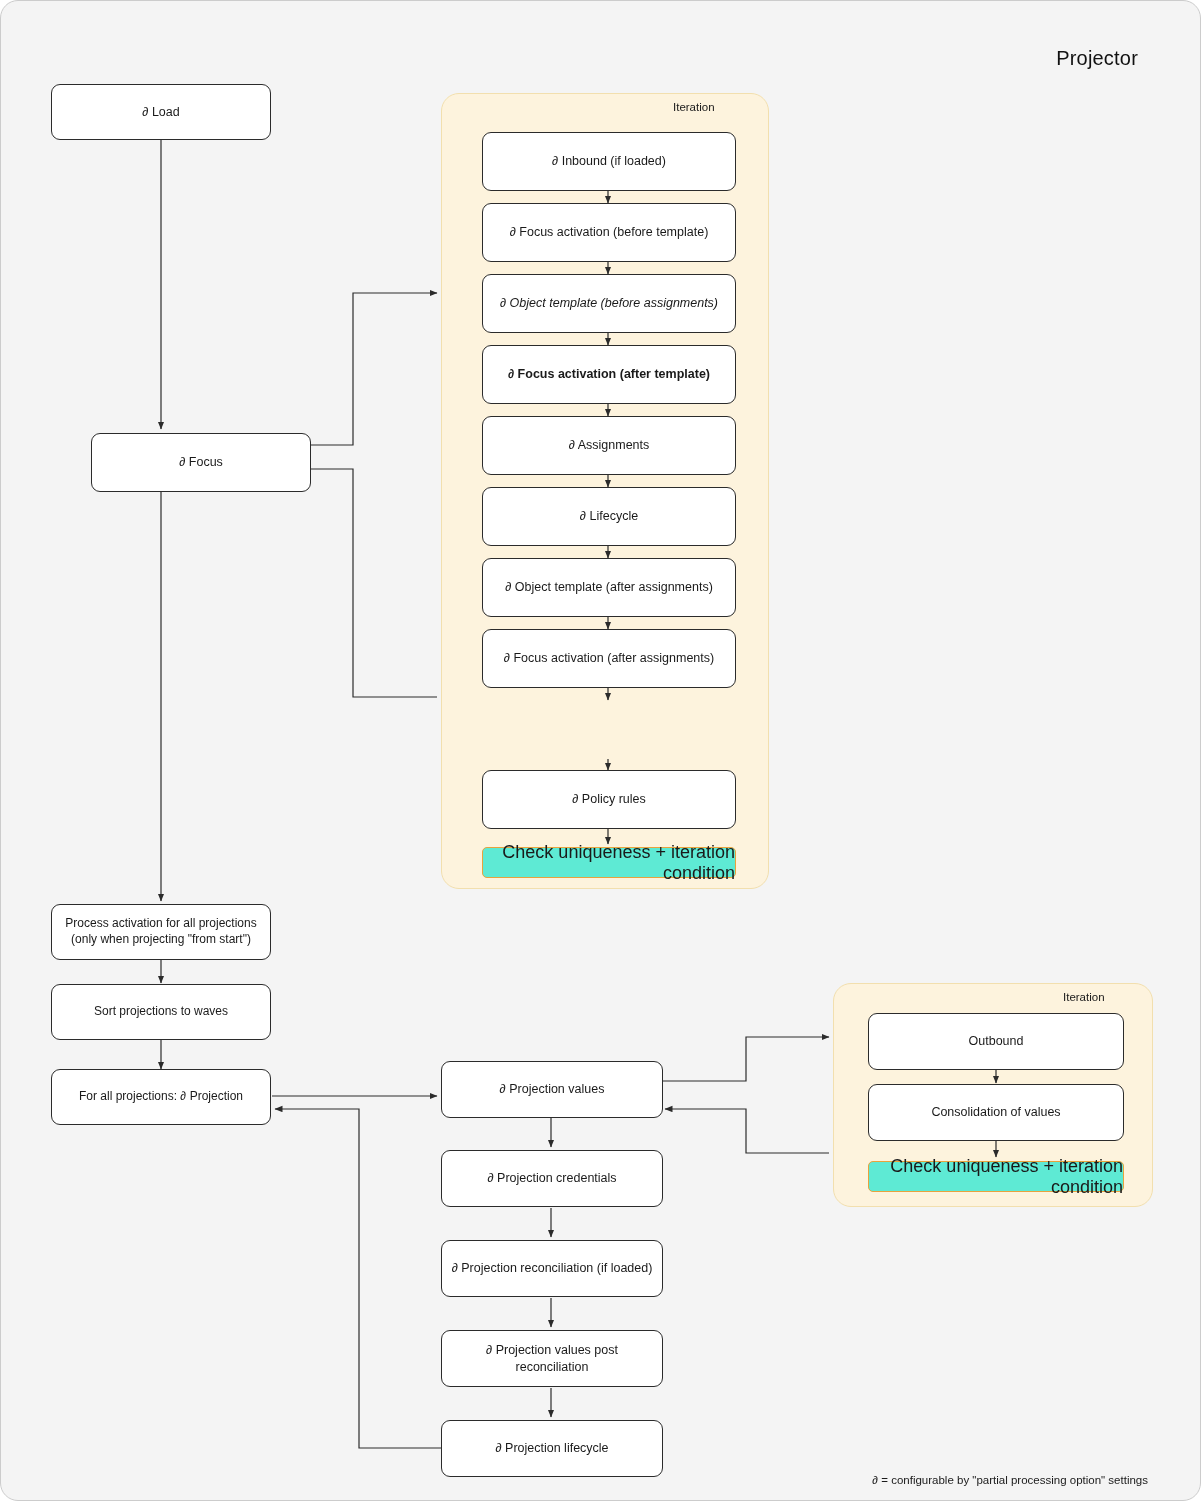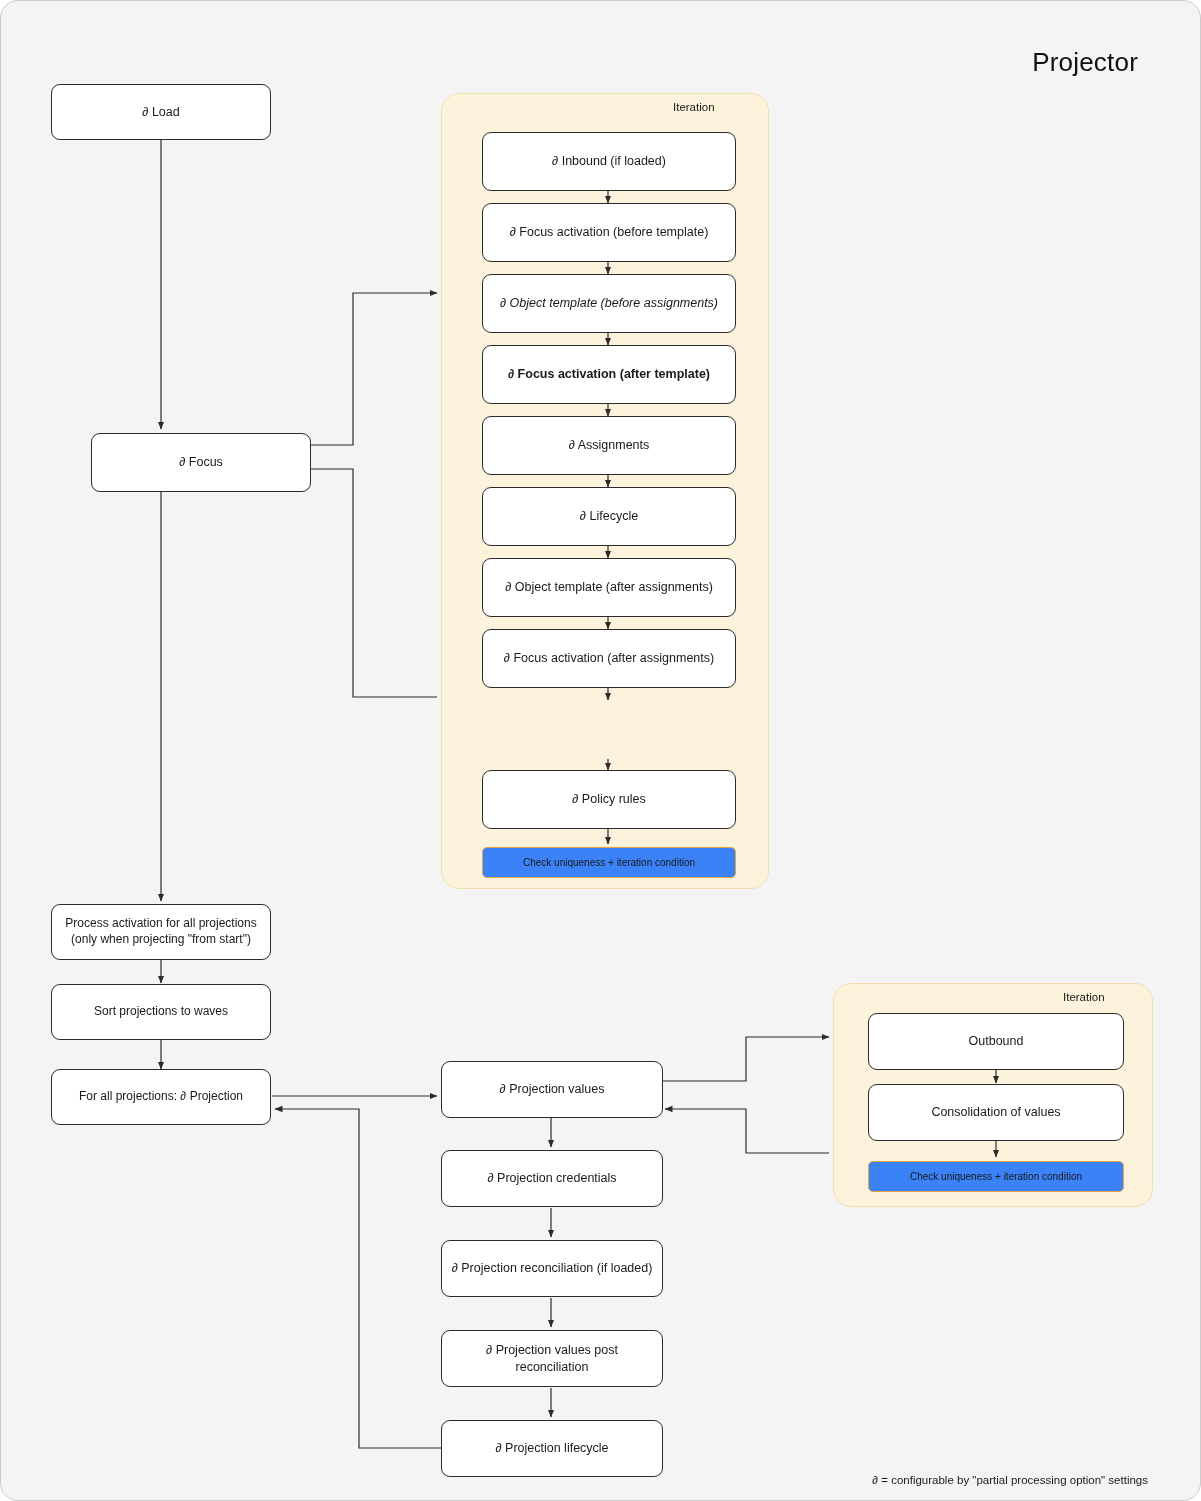"Projector" #title { font-size: 26px -> 20px }
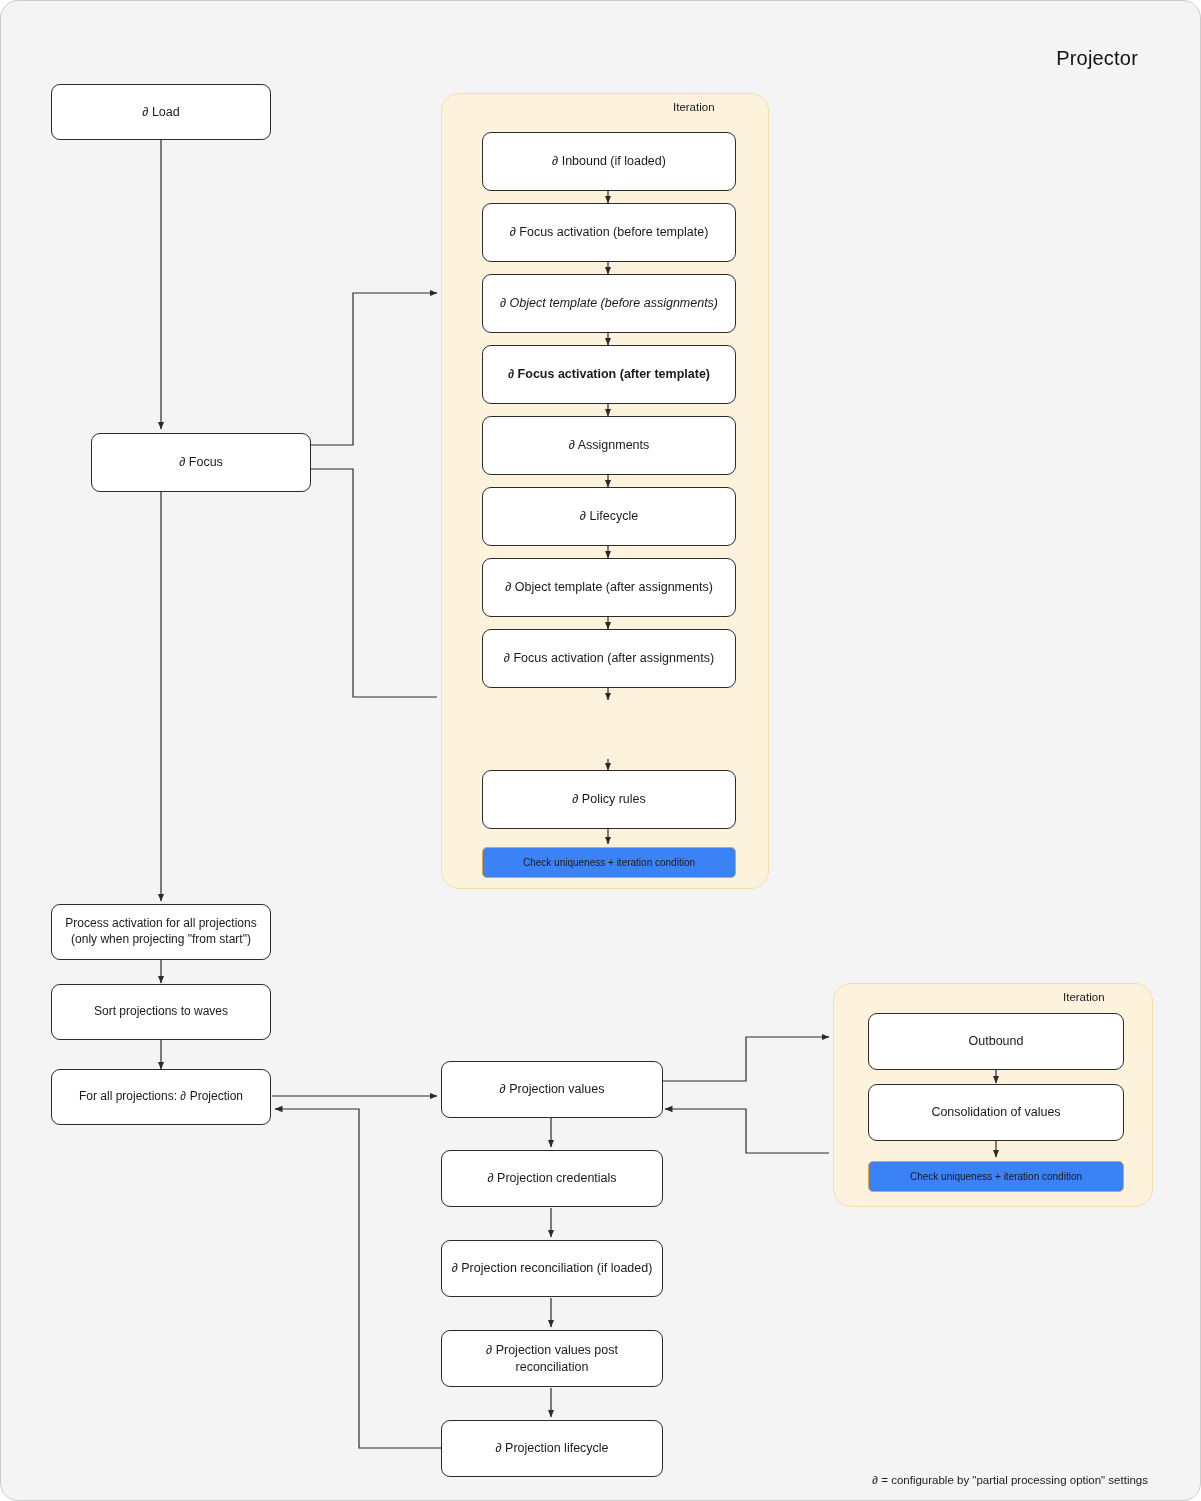"Check uniqueness + iteration condition" .check-node { background: #3b82f6 -> #5eead4; font-size: 10px -> 18px; text-align: left -> right }
